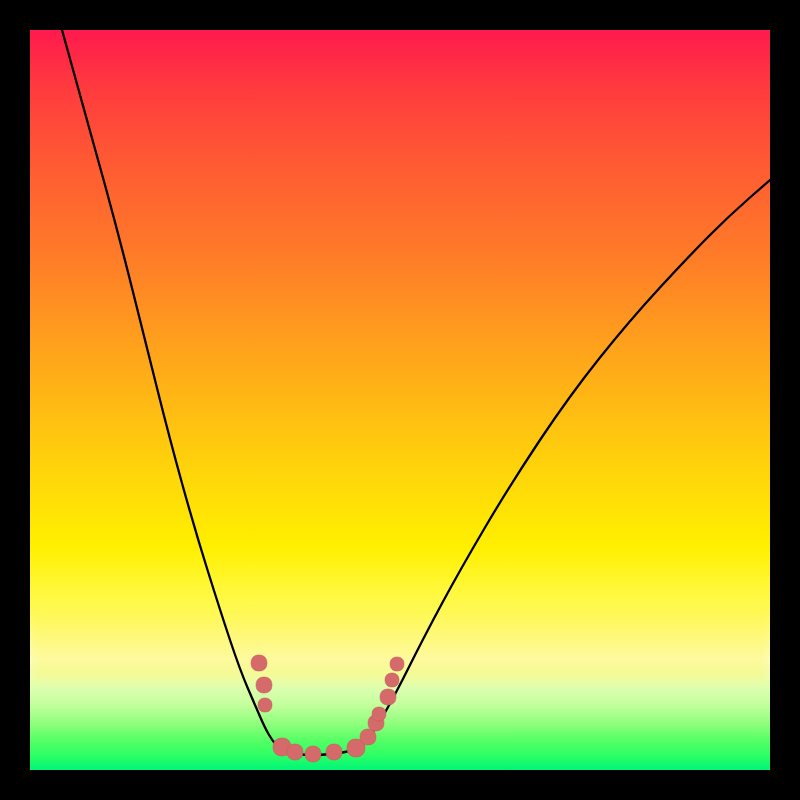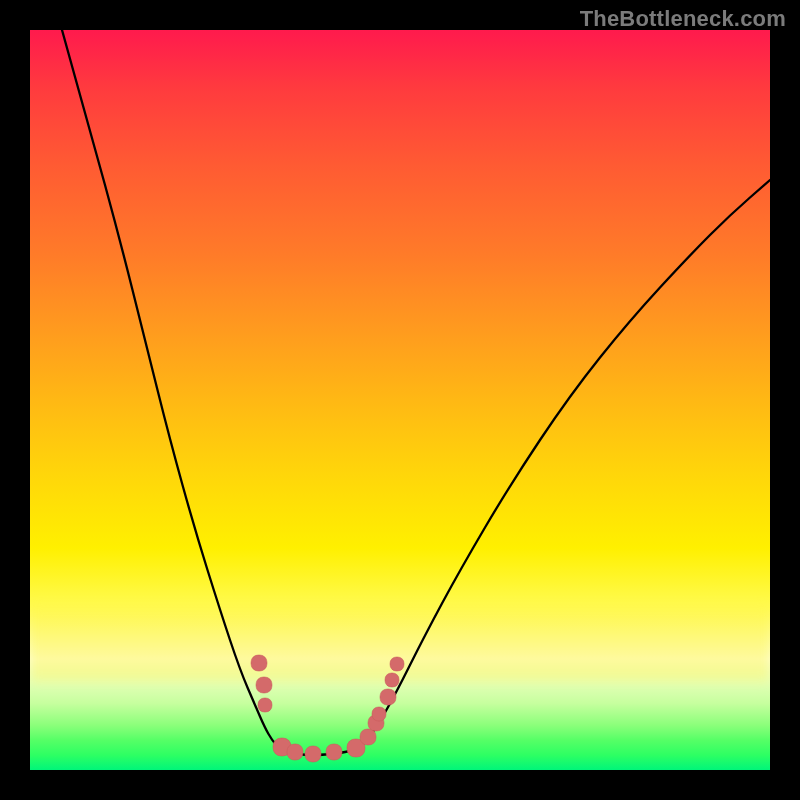"TheBottleneck.com" div.watermark { html: <div>TheBottleneck.com</div> -> none }
